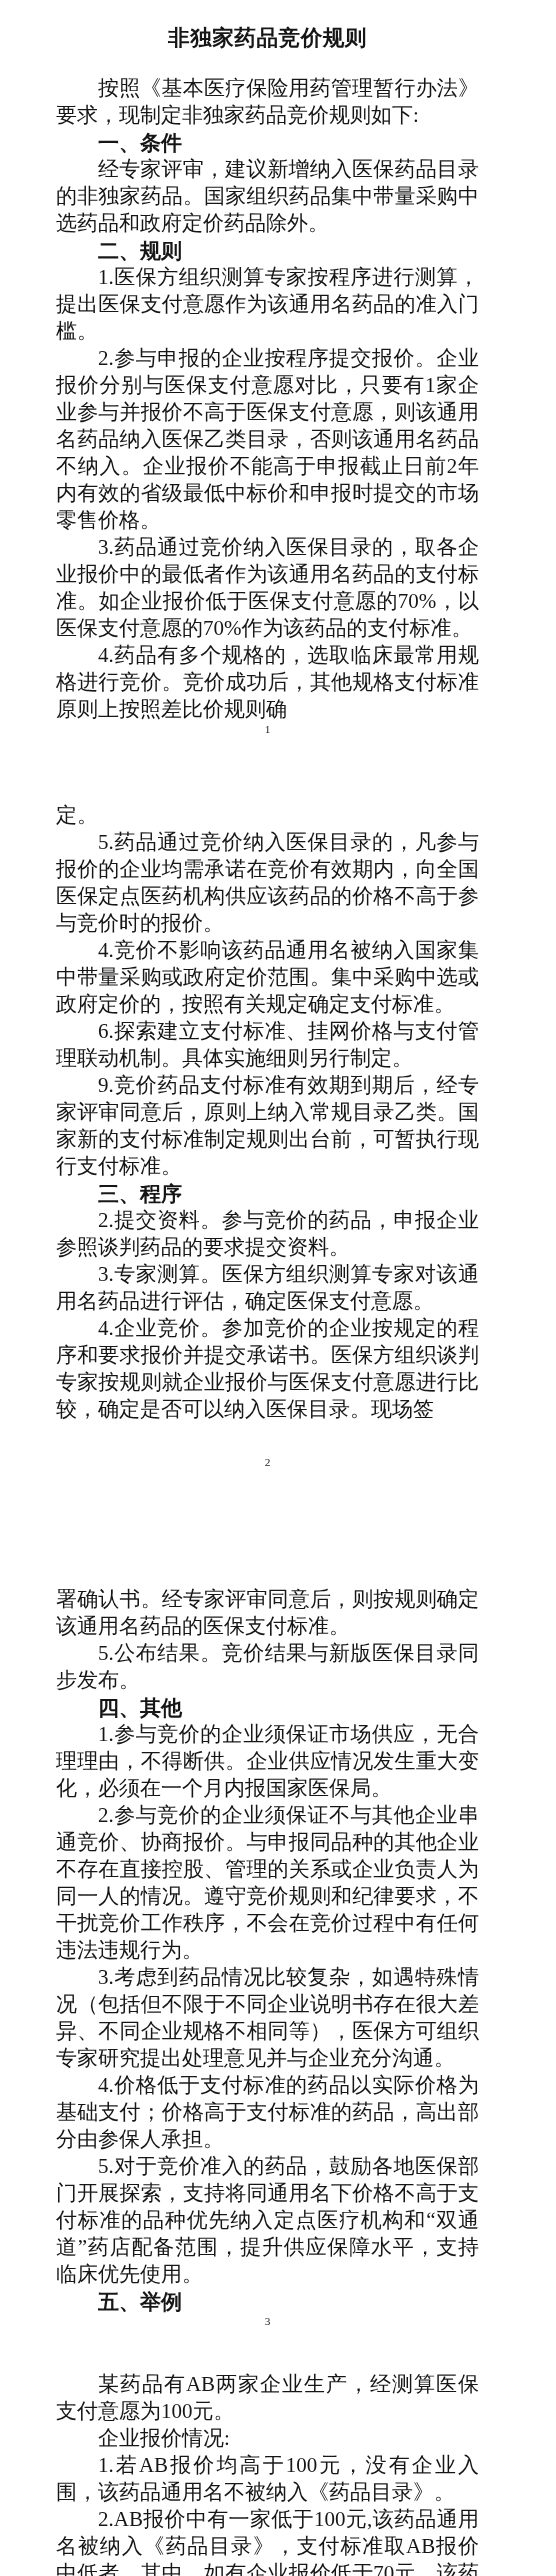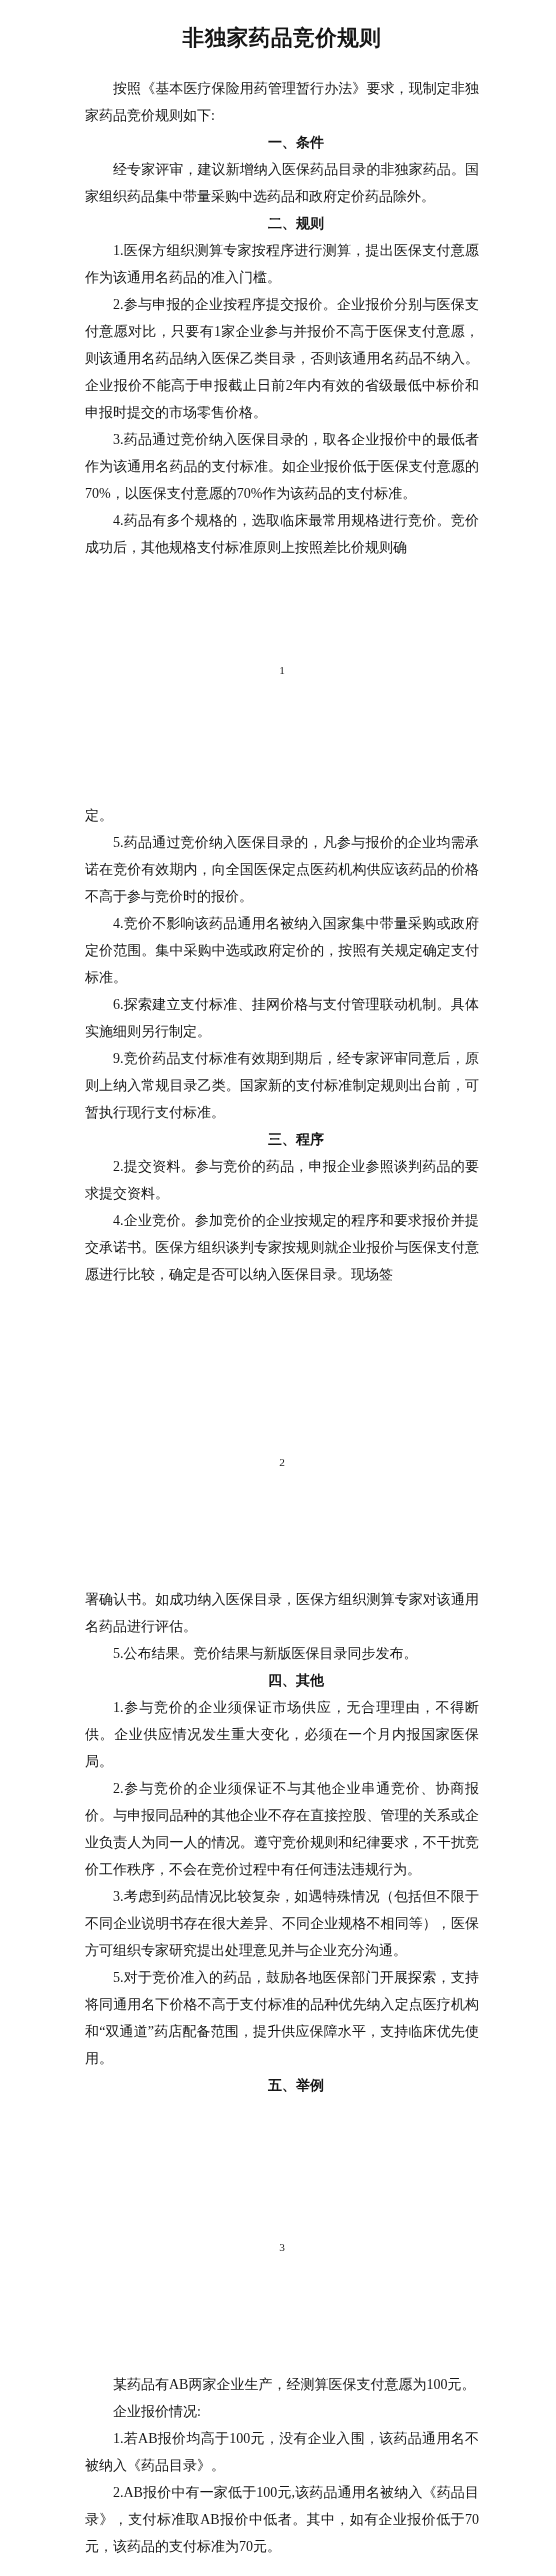"非独家药品竞价规则" .page { padding-left: 85px -> 56px }
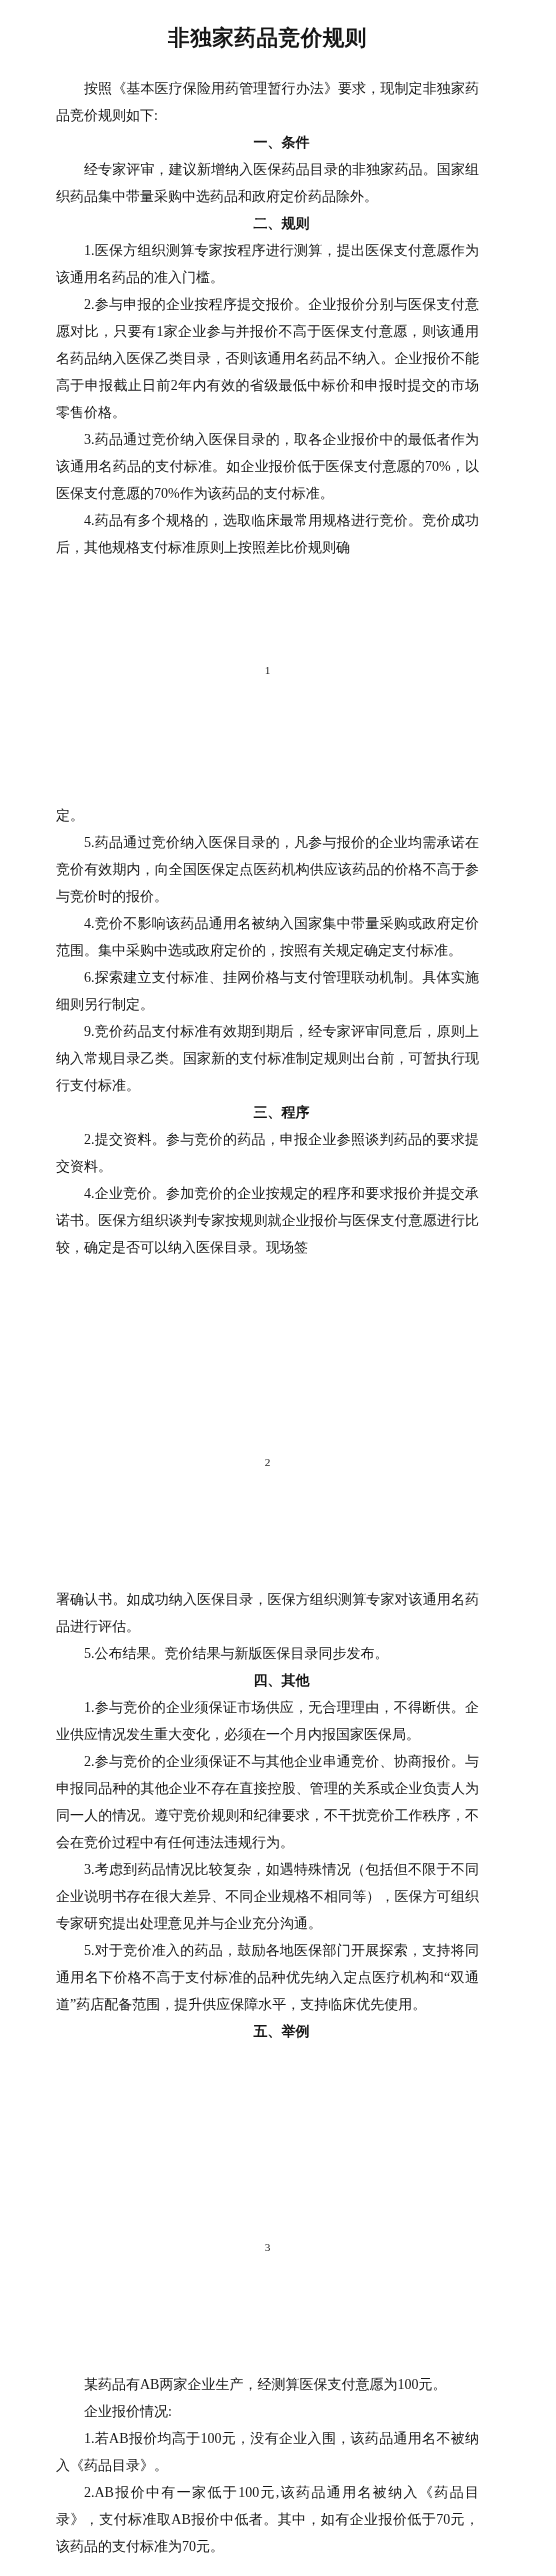"按照《基本医疗保险用药管理暂行办法》要求，现制定非独家药品竞价规则如下:" .para,.cont,.heading { font-size: 14px -> 21px }
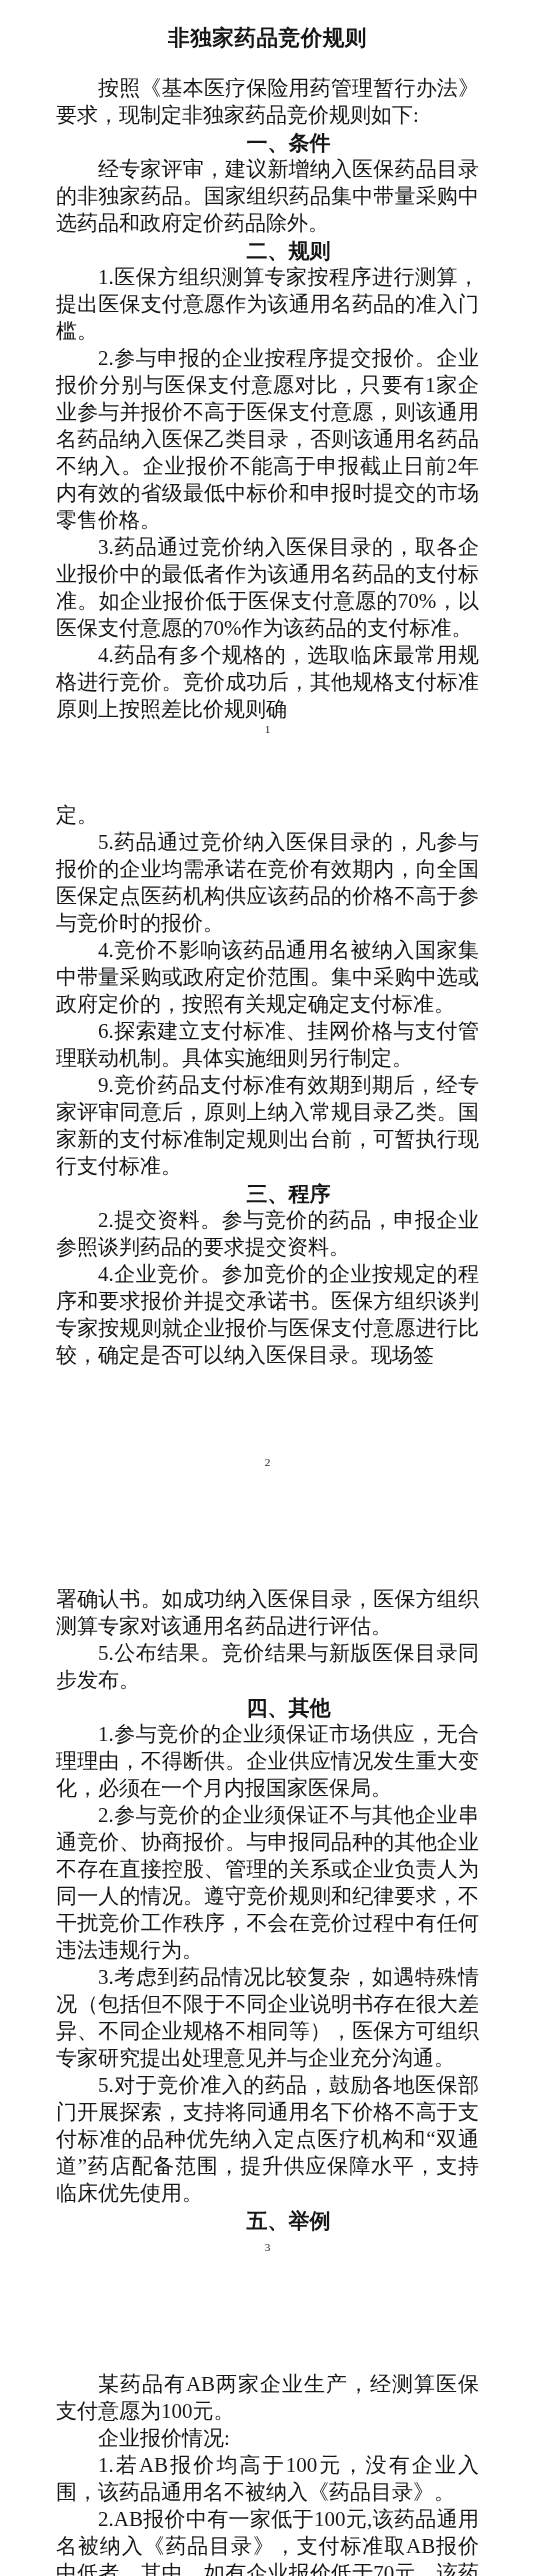"一、条件" .heading { text-align: center -> left }
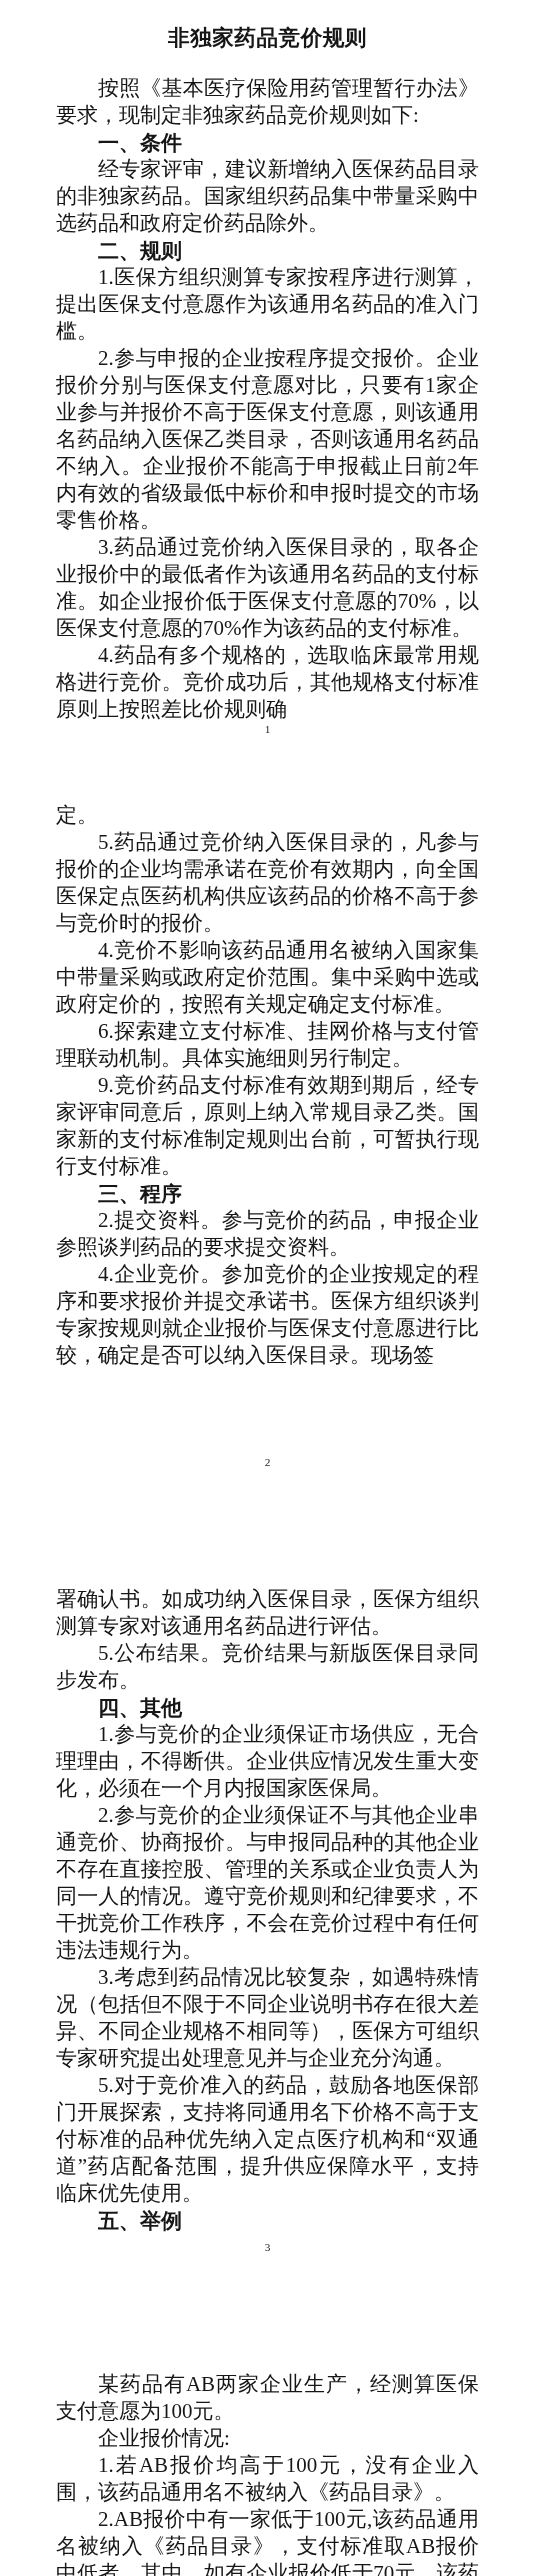"3.专家测算。医保方组织测算专家对该通用名药品进行评估，确定医保支付意愿。" p.para { html: none -> <p>3.专家测算。医保方组织测算专家对该通用名药品进行评估，确定医保支付意愿。</p> }
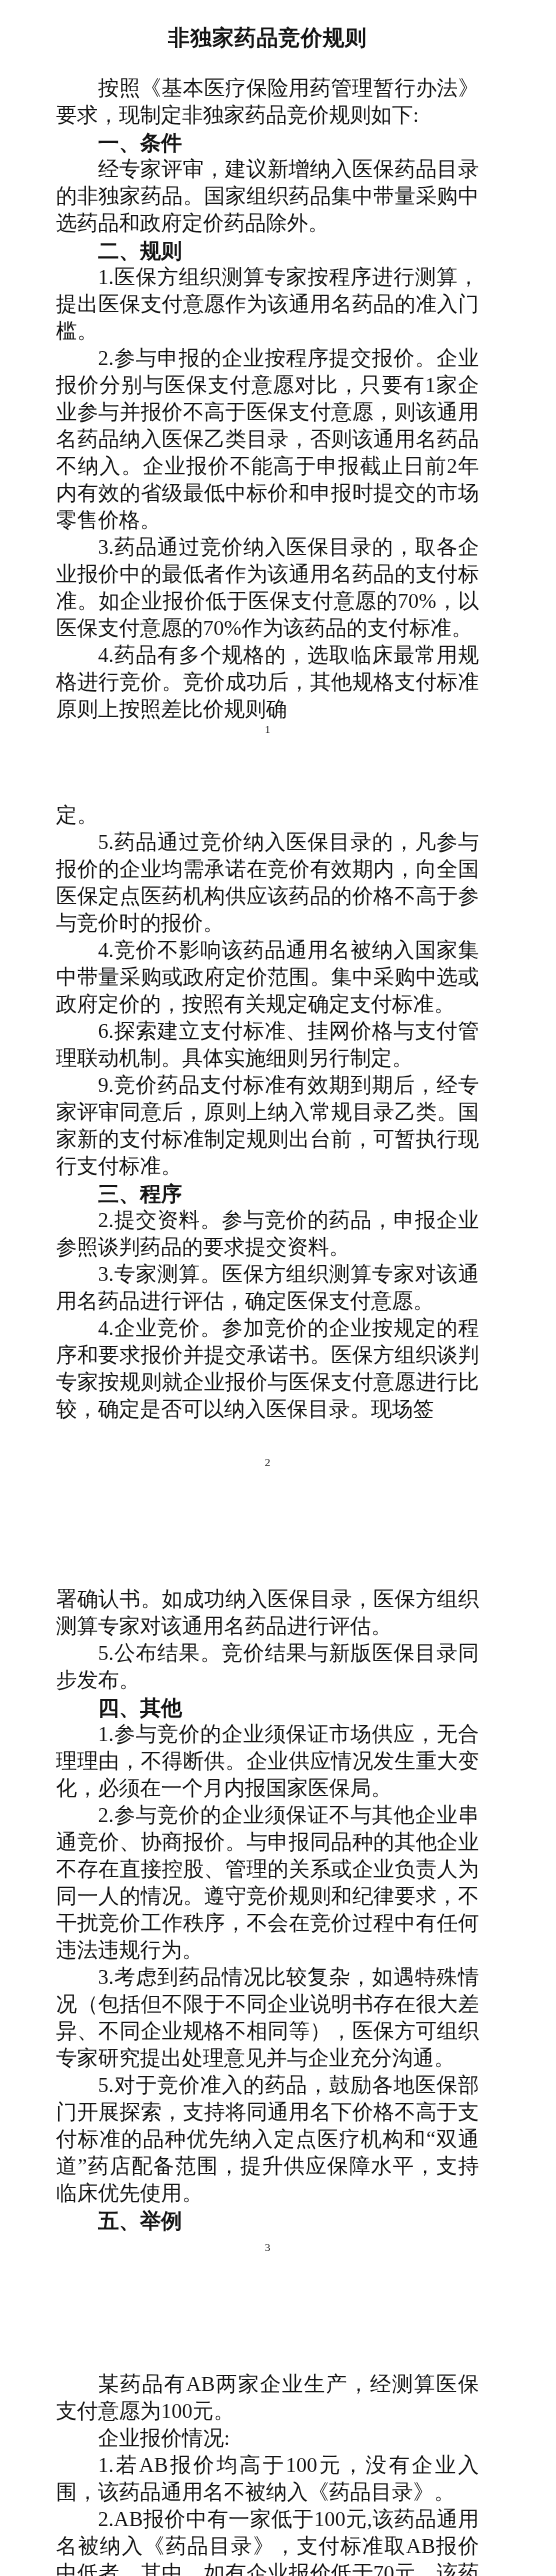"署确认书。如成功纳入医保目录，医保方组织测算专家对该通用名药品进行评估。" p.cont { text: 如成功纳入医保目录，医保方组织测算专家对该通用名药品进行评估 -> 经专家评审同意后，则按规则确定该通用名药品的医保支付标准 }
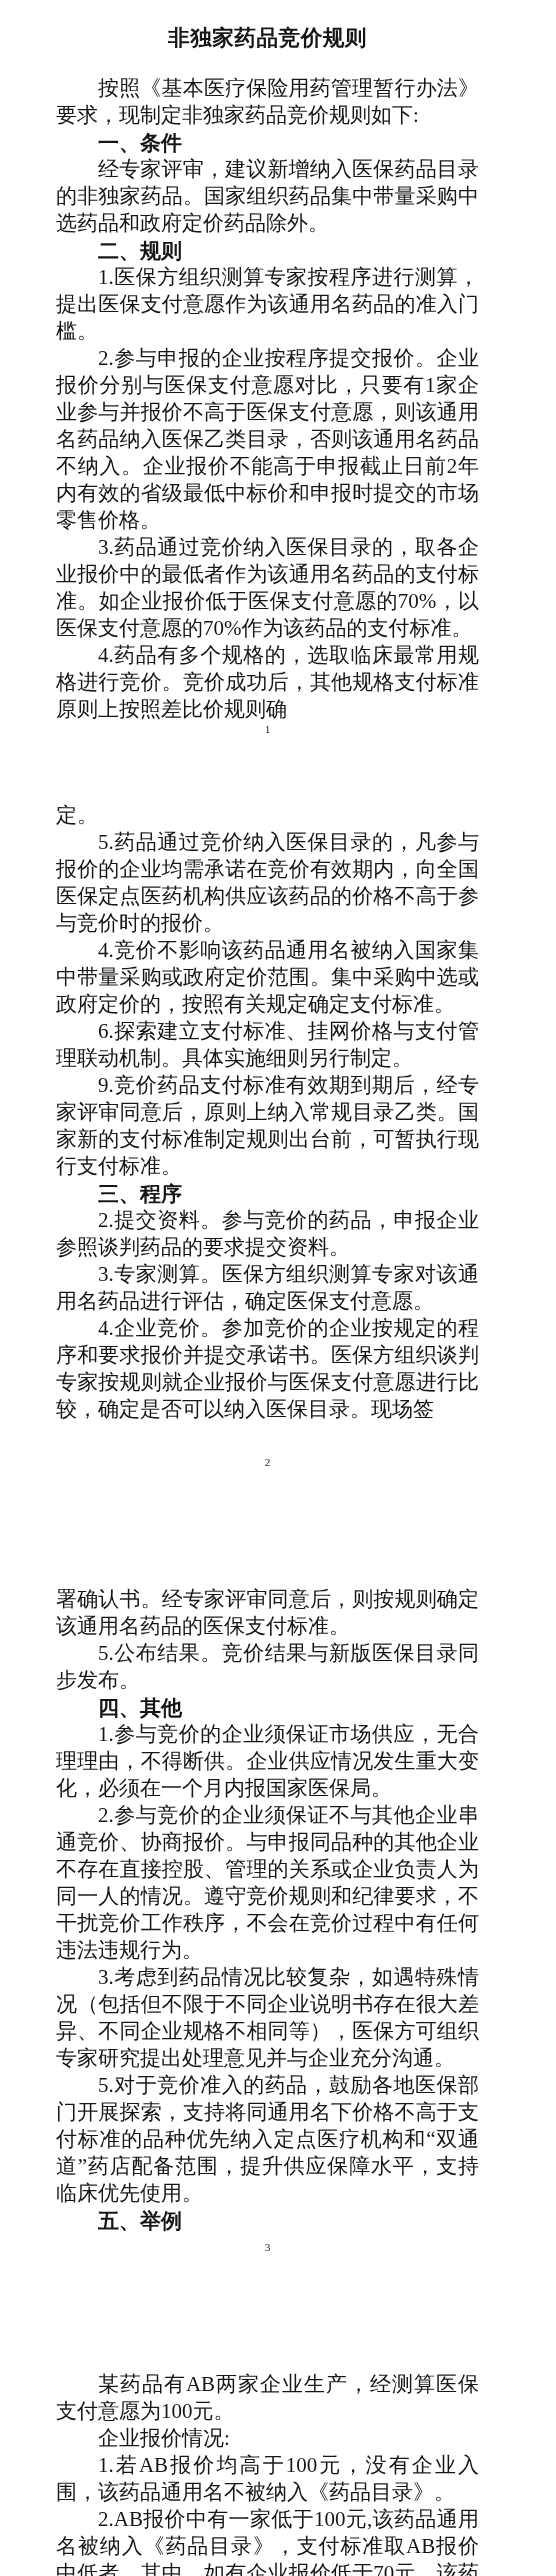"4.价格低于支付标准的药品以实际价格为基础支付；价格高于支付标准的药品，高出部分" p.para { html: none -> <p>4.价格低于支付标准的药品以实际价格为基础支付；价格高于支付标准的药品，高出部分由参保人承担。</p> }
